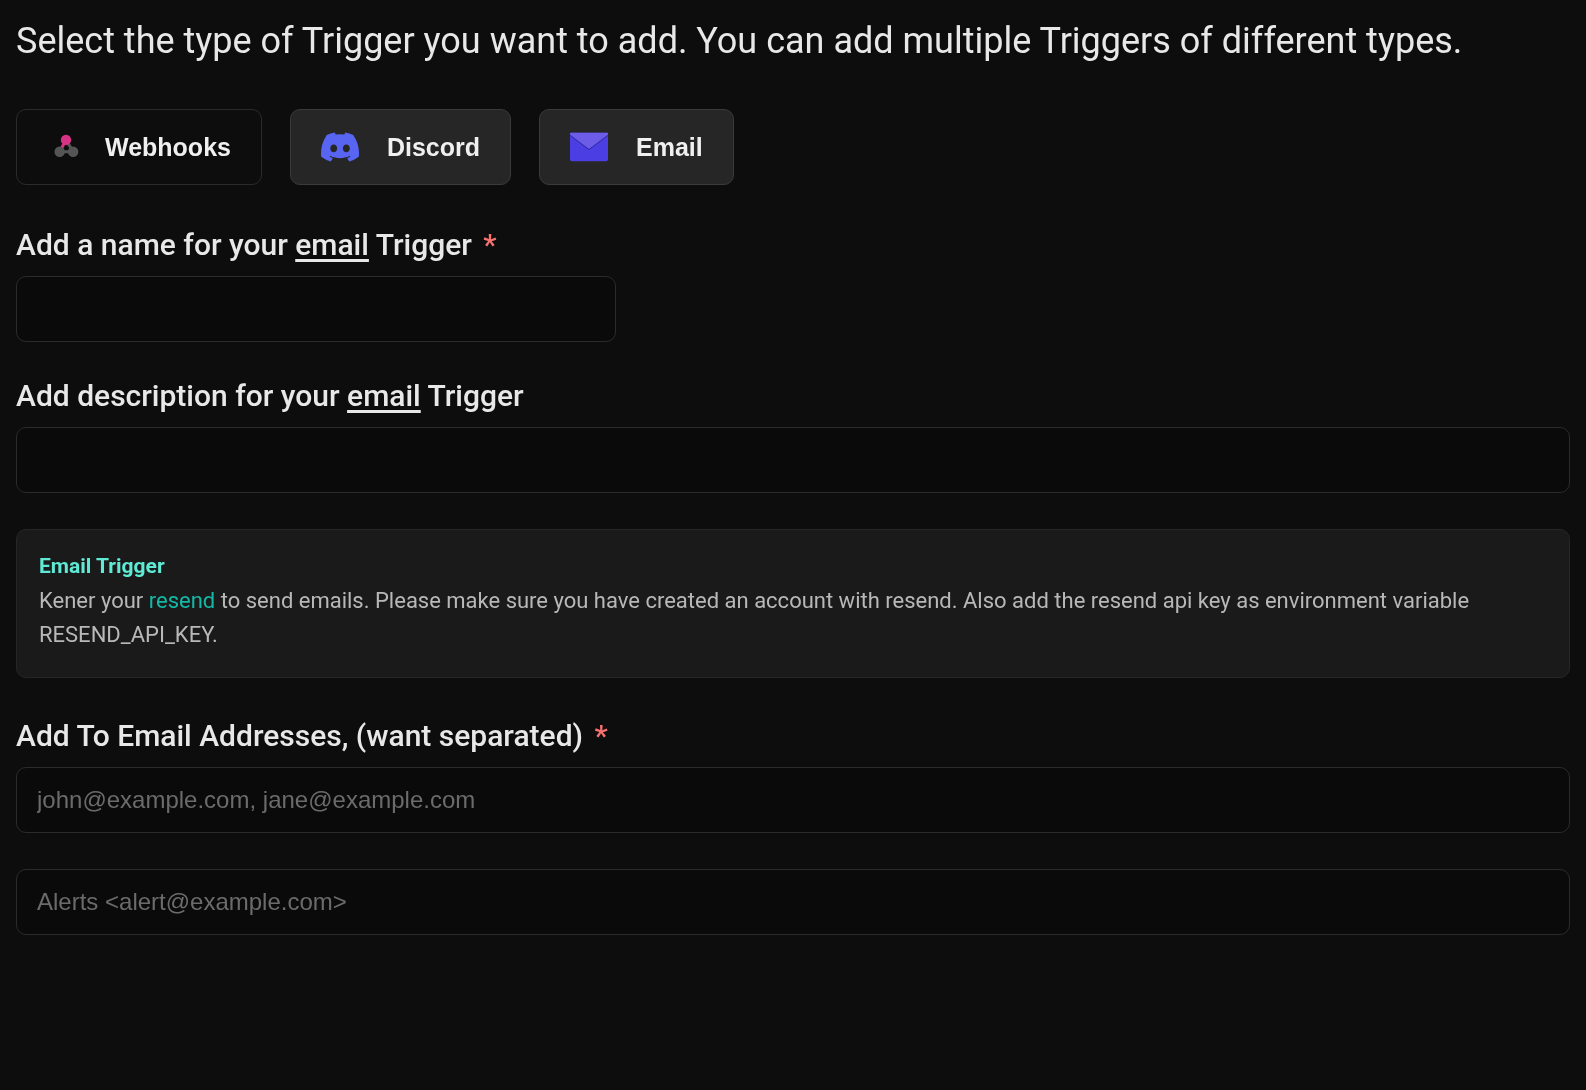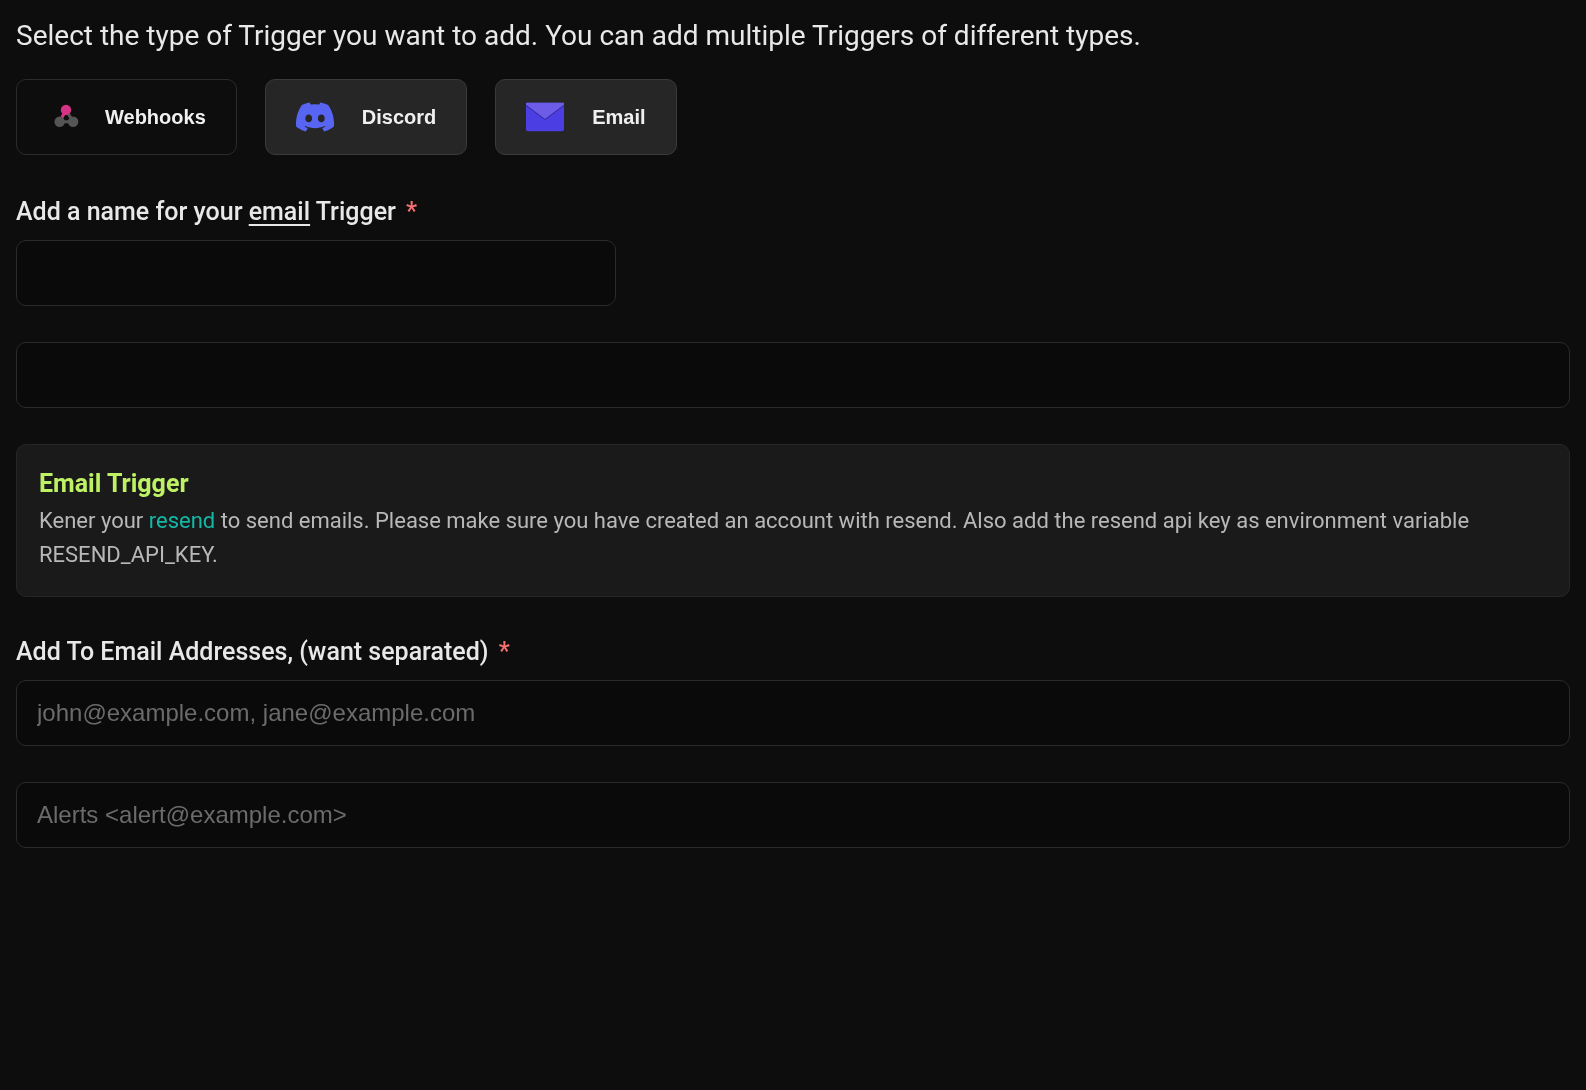"Select the type of Trigger" .instructions { font-size: 28px -> 36px; margin-bottom: 24px -> 43px }
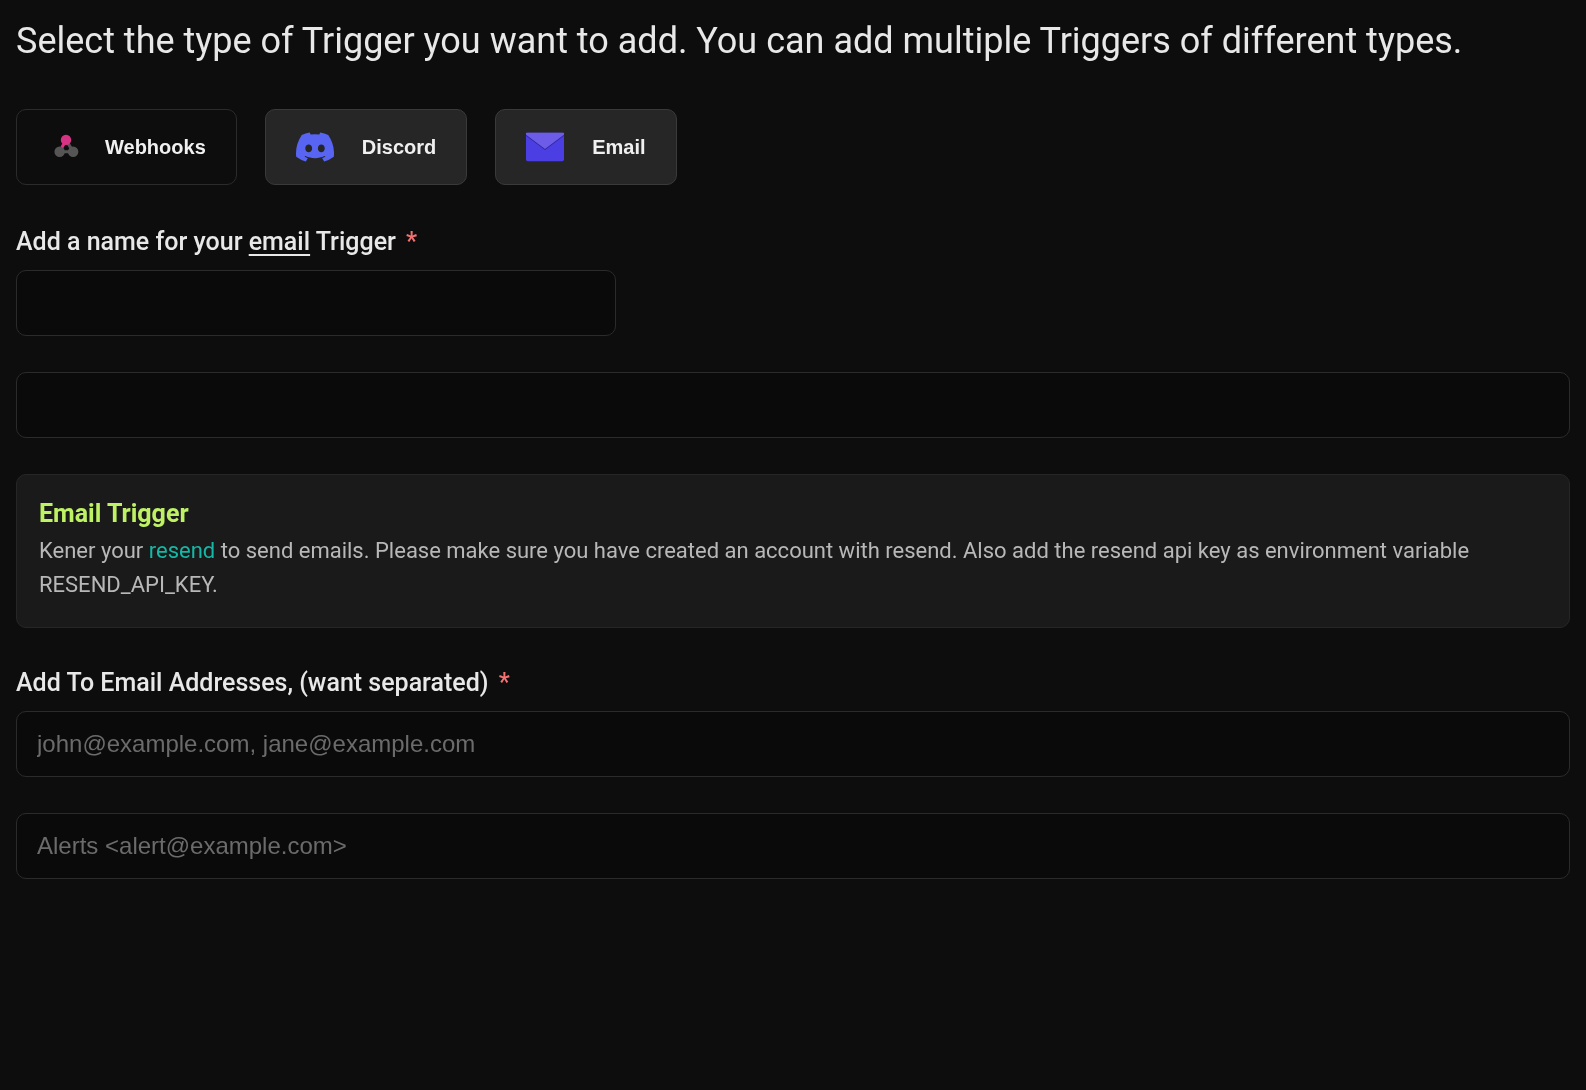"Webhooks" .trigger-btn { font-size: 20px -> 25px }
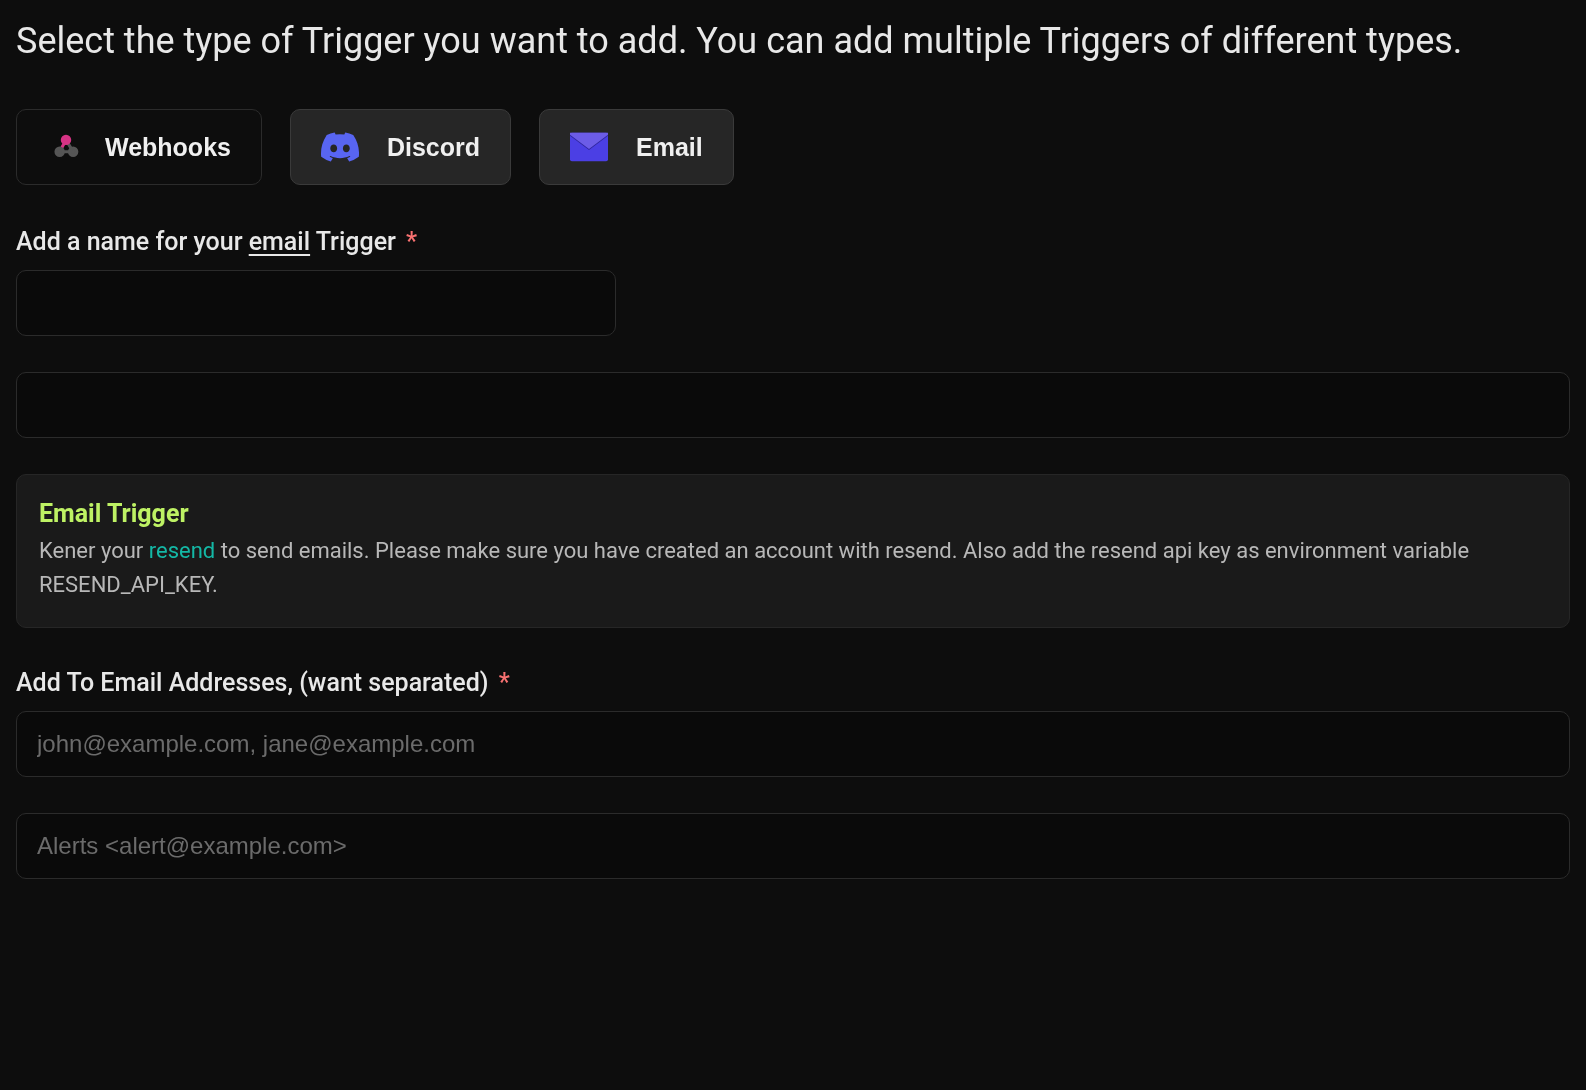"Add a name for your" .form-label { font-size: 25px -> 30px }
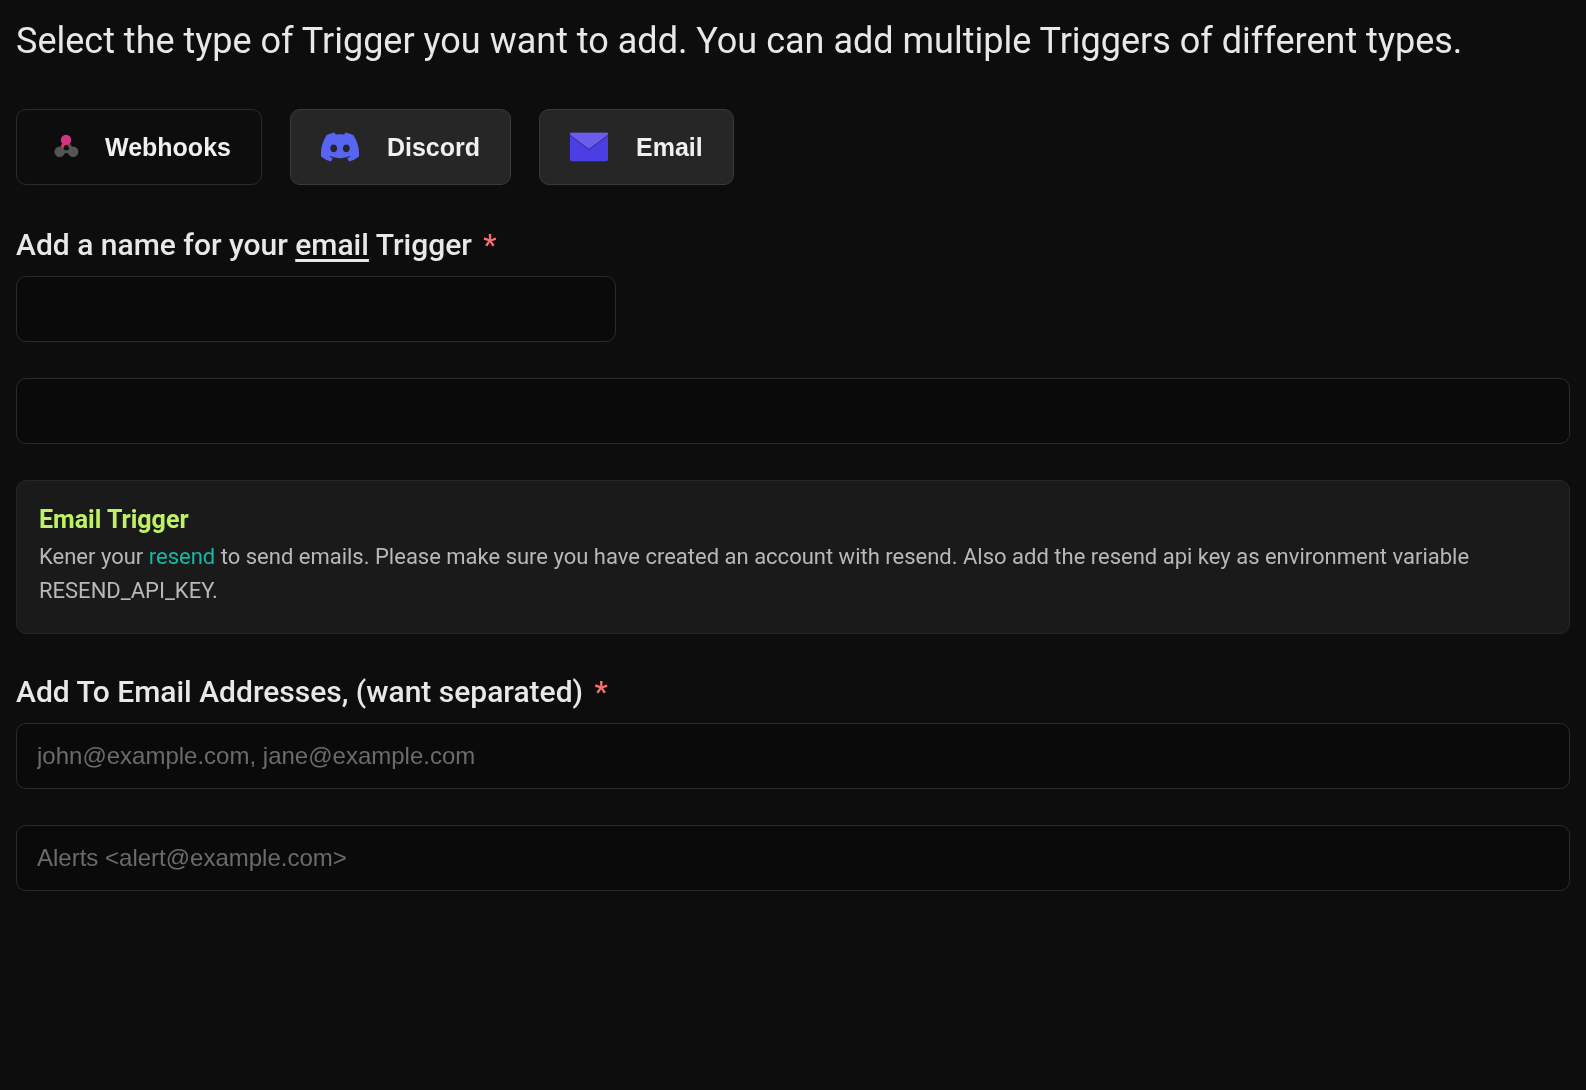"Add description for your email" label.form-label { html: none -> <label> <span>Add description for your </span><span>email</span><span> Trigger</span> </label> }
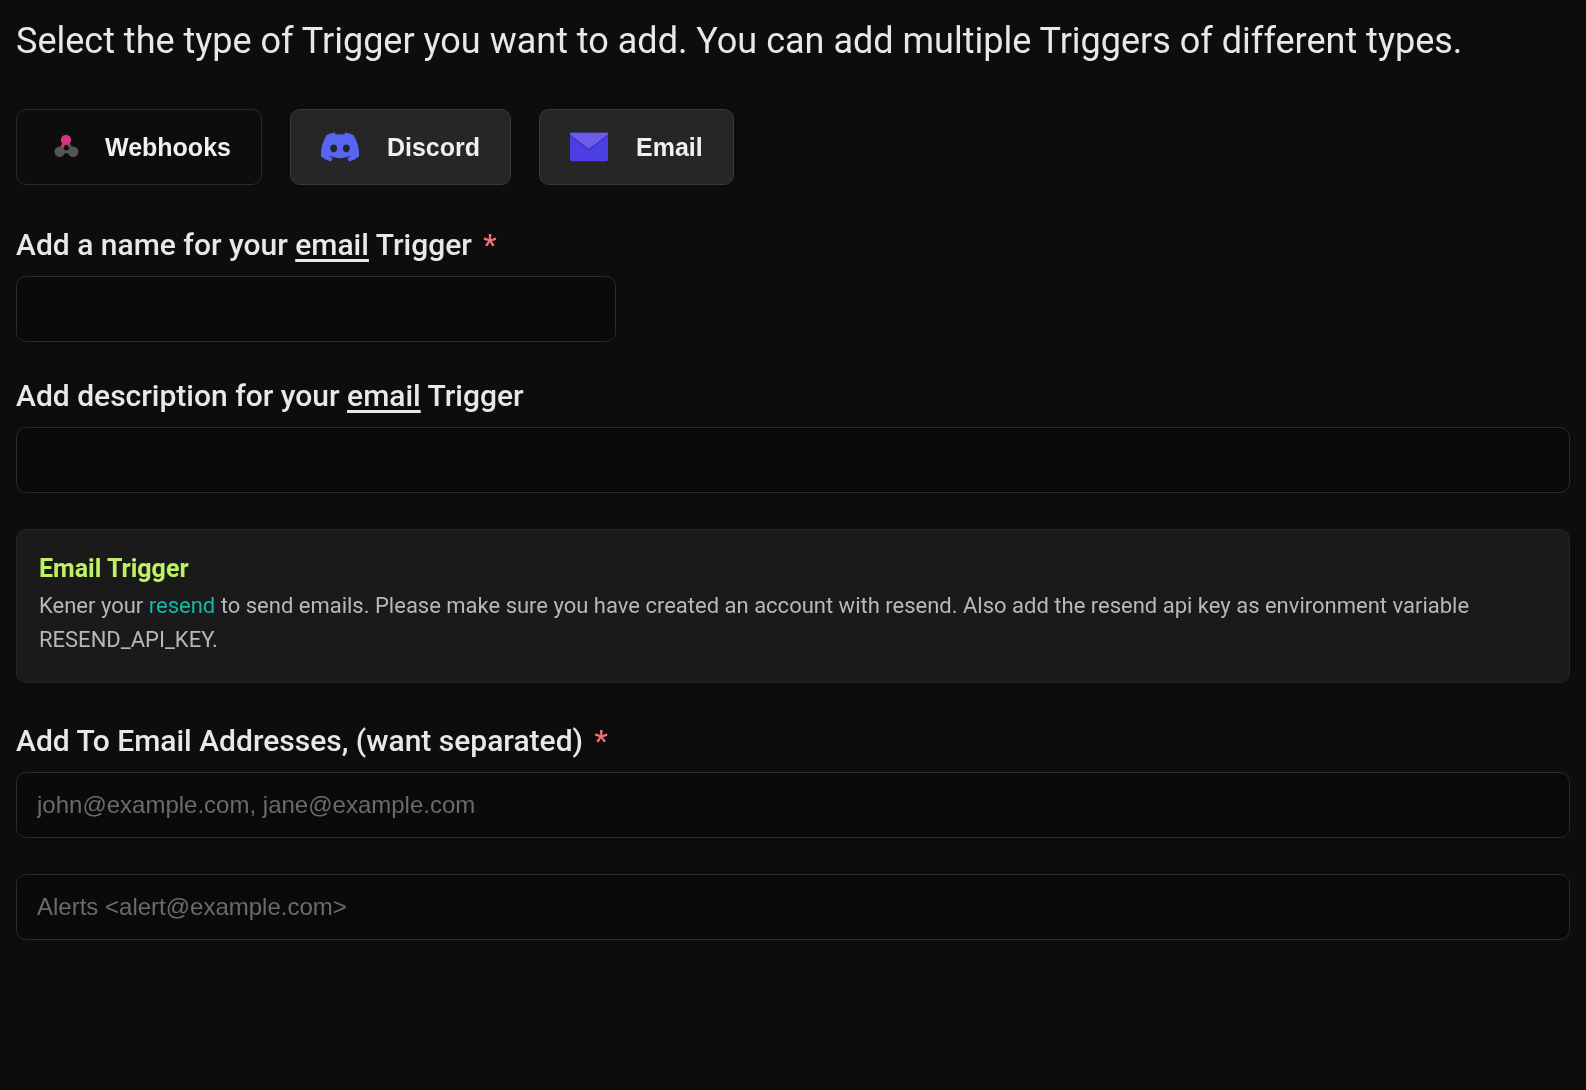"Email Trigger" .info-box .title { color: #bef264 -> #5eead4; font-size: 25px -> 21px }
